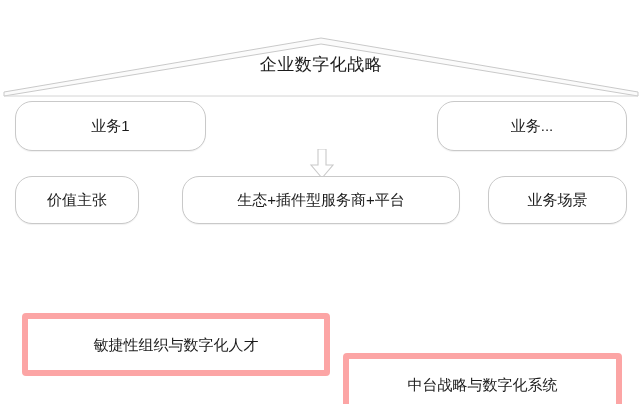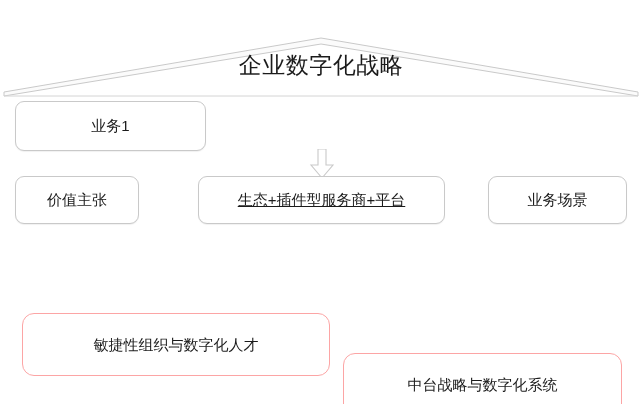"企业数字化战略" .roof-title { font-size: 23px -> 17px }
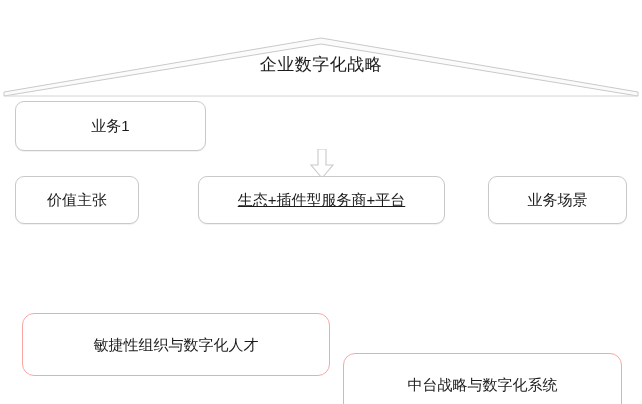"业务1" .box { border-radius: 9px -> 17px }
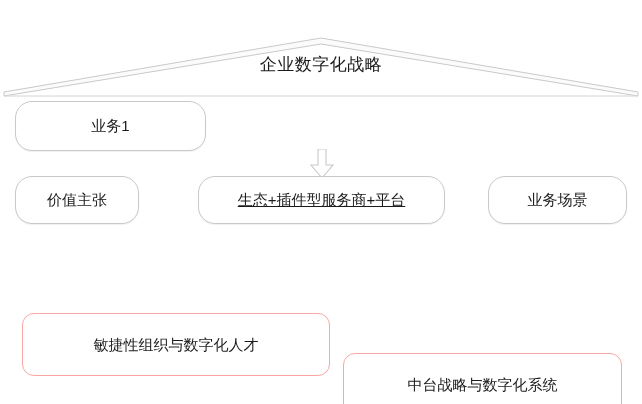"业务..." div.box { html: none -> <div> <span>业务...</span> </div> }
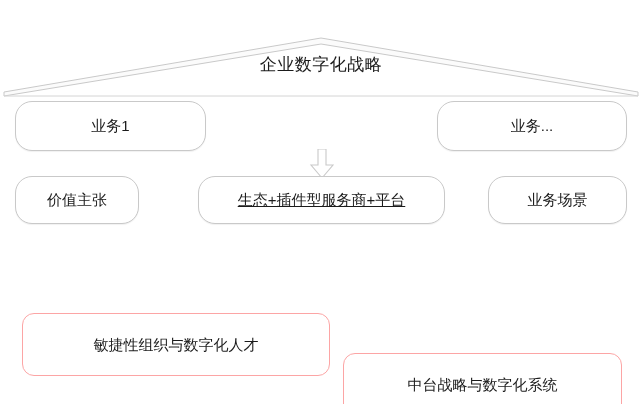"生态+插件型服务商+平台" #box-ecosystem { left: 198px -> 182px; text-decoration: underline -> none; width: 247px -> 278px }
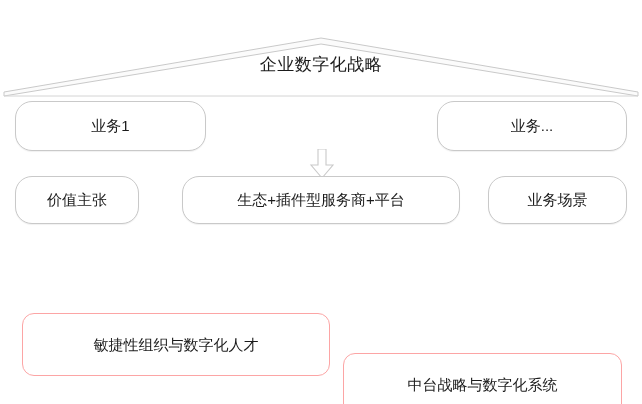"敏捷性组织与数字化人才" .box.square { border: 1px solid #fca5a5 -> 6px solid #fca5a5; border-radius: 12px -> 4px }
